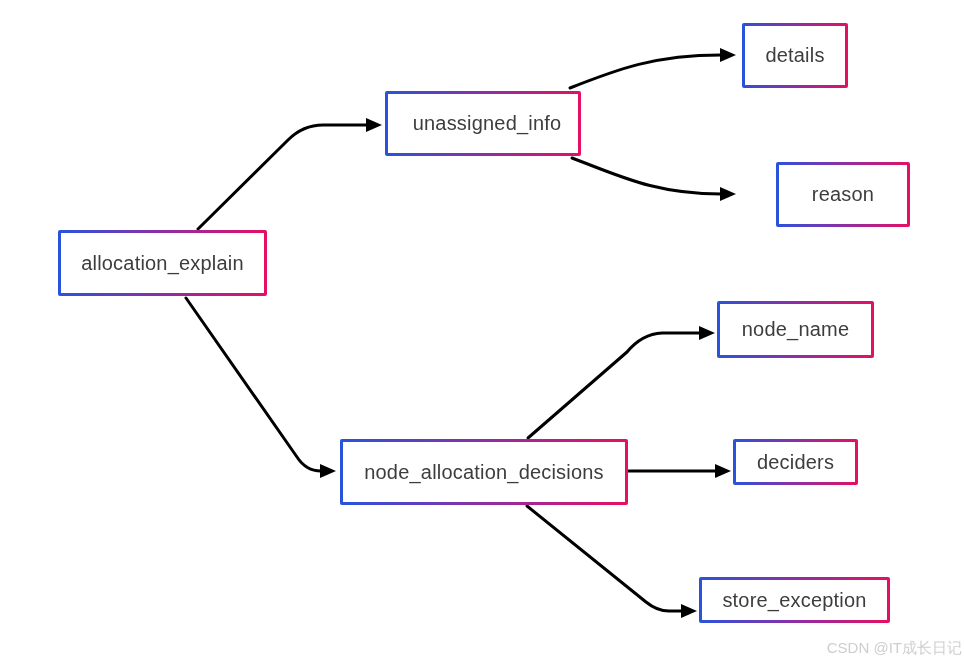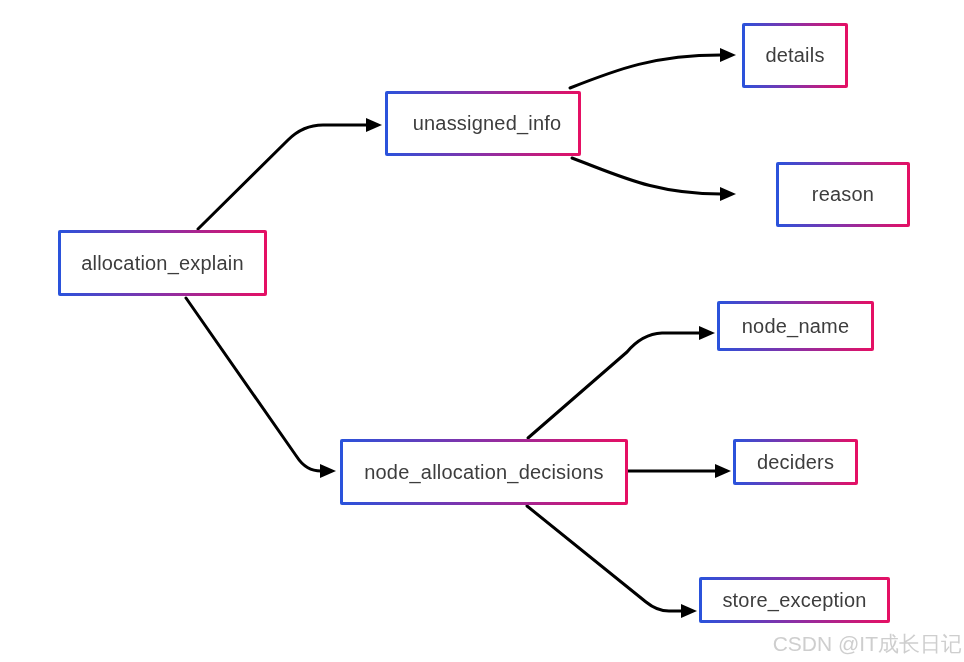"node_name" .n-node-name { height: 50px -> 57px }
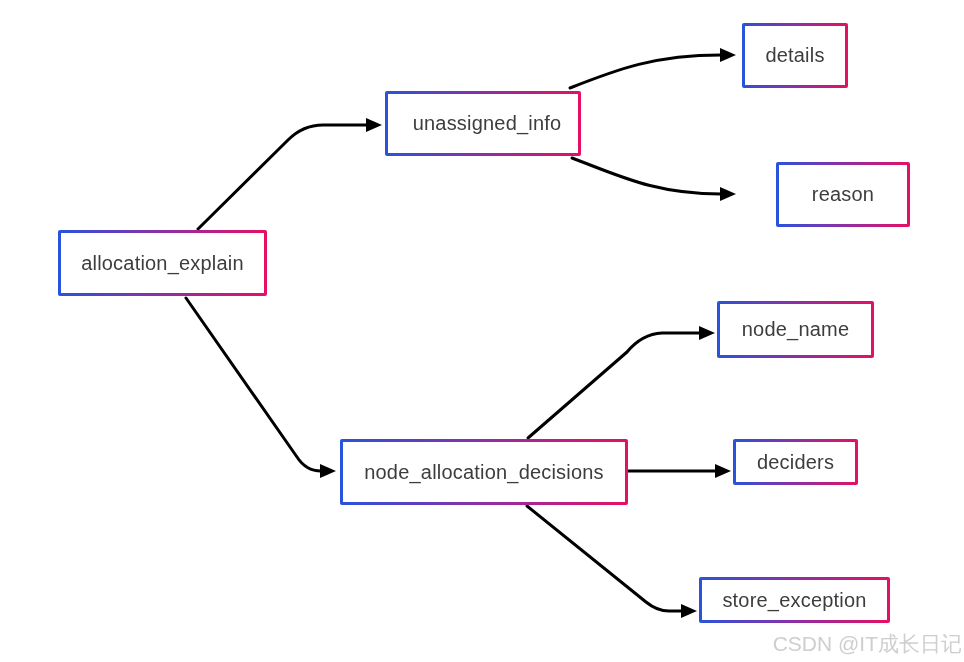"CSDN @IT成长日记" .watermark { font-size: 21px -> 15px }
